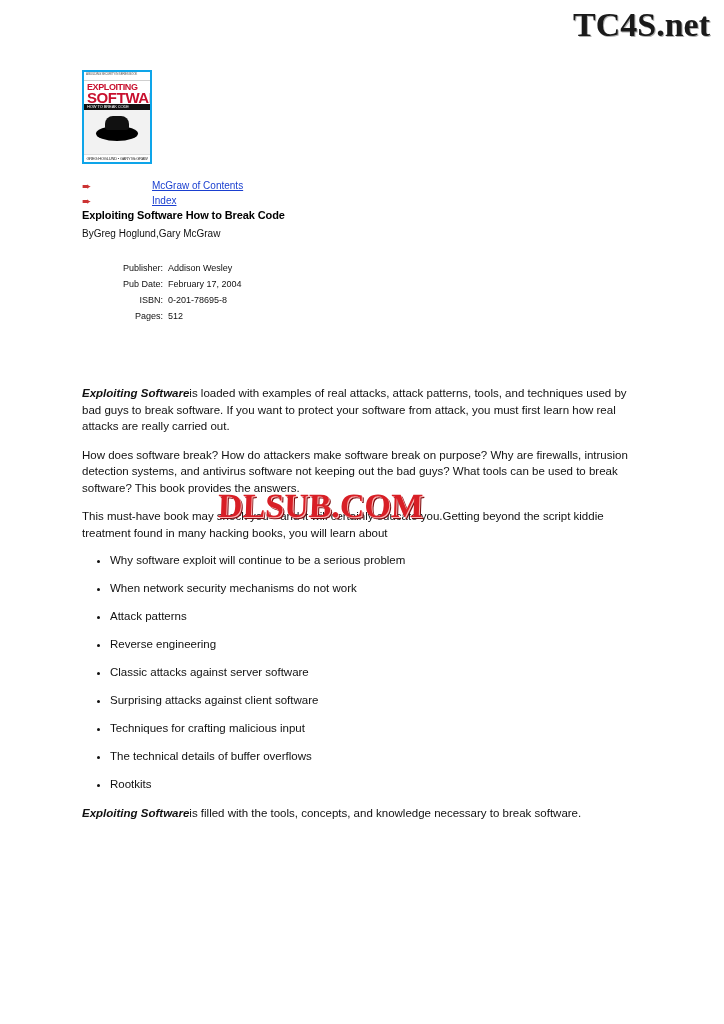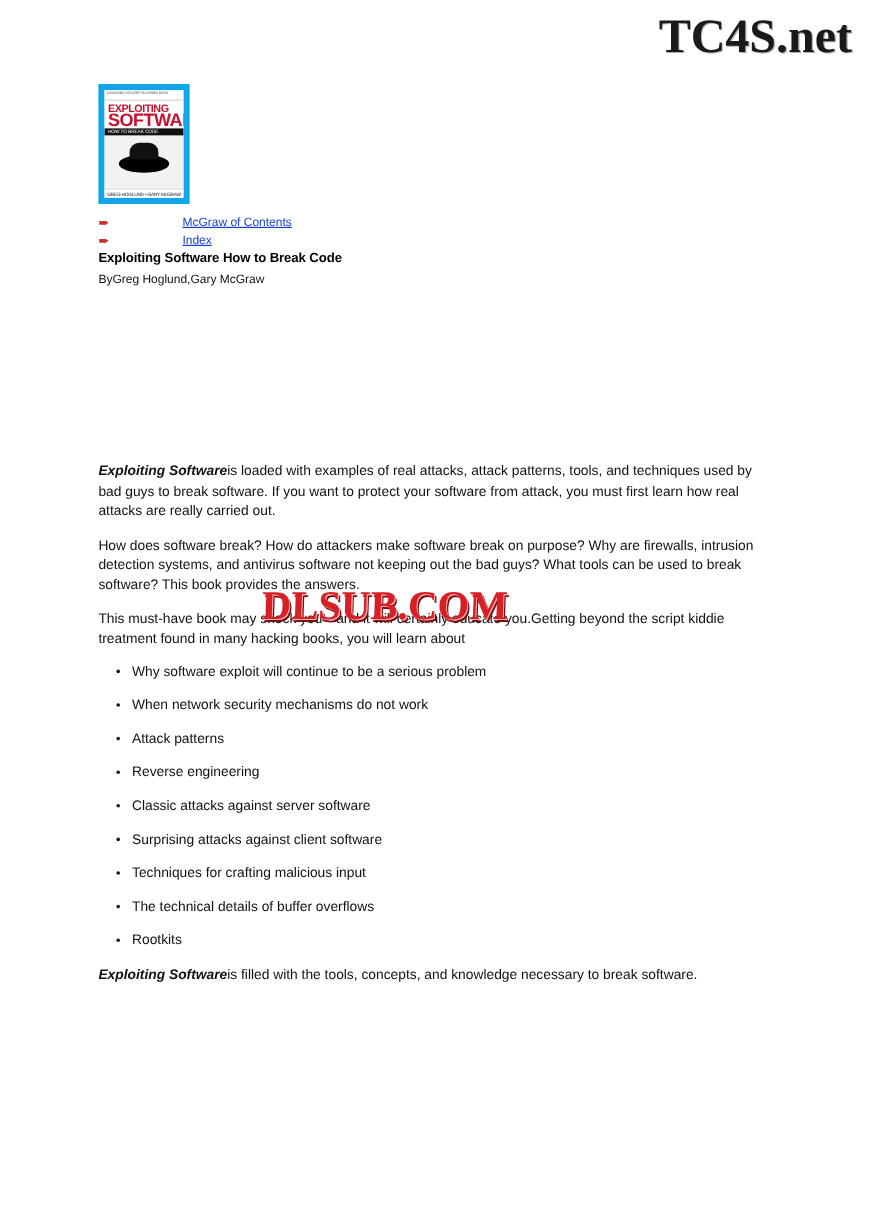"TC4S.net" .site-watermark { font-size: 40px -> 34px }
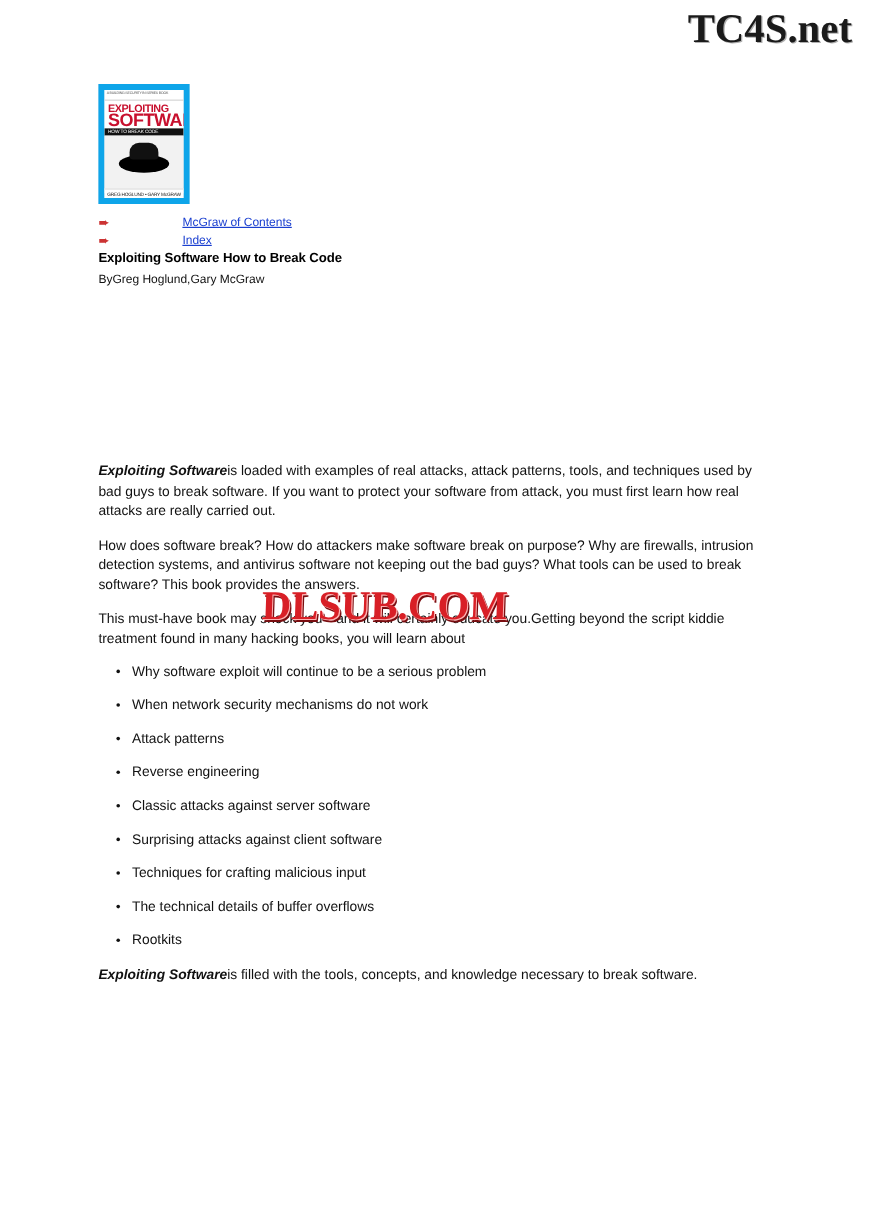"EXPLOITING" .cover { border: 5px solid #0ea5e9 -> 2px solid #0ea5e9 }
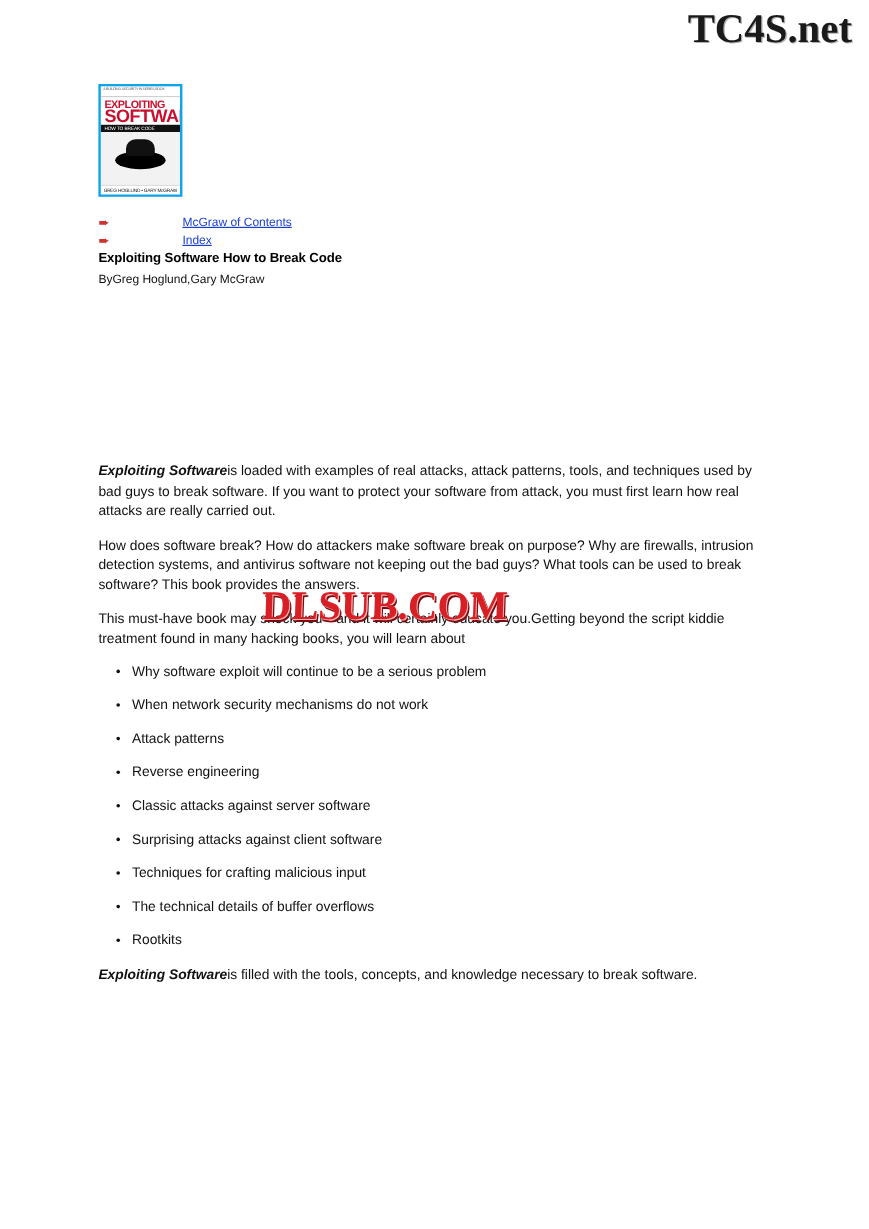"Publisher:" div.meta { html: none -> <div> <div> <span>Publisher:</span> <span>Addison Wesley</span> </div> <div> <span>Pub Date:</span> <span>February 17, 2004</span> </div> <div> <span>ISBN:</span> <span>0-201-78695-8</span> </div> <div> <span>Pages:</span> <span>512</span> </div> </div> }
